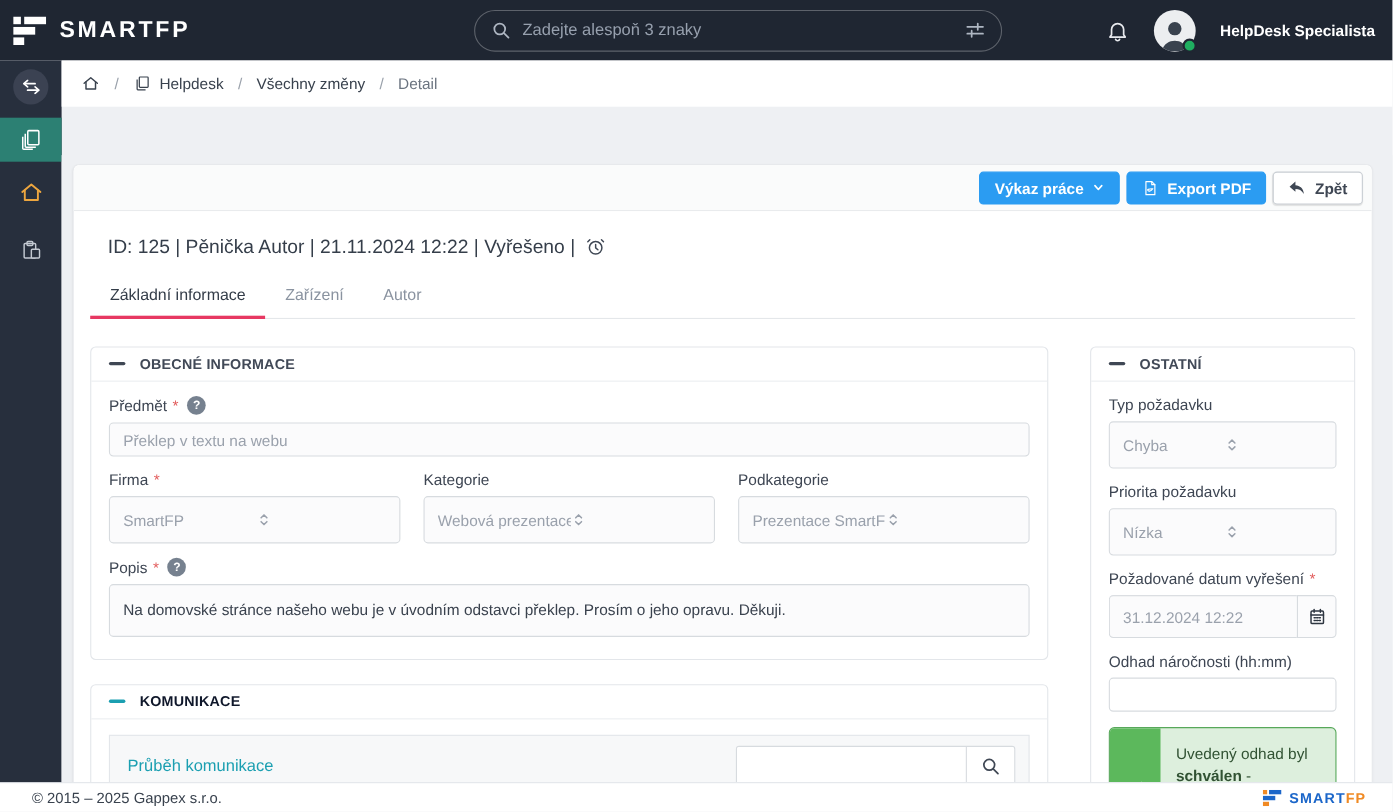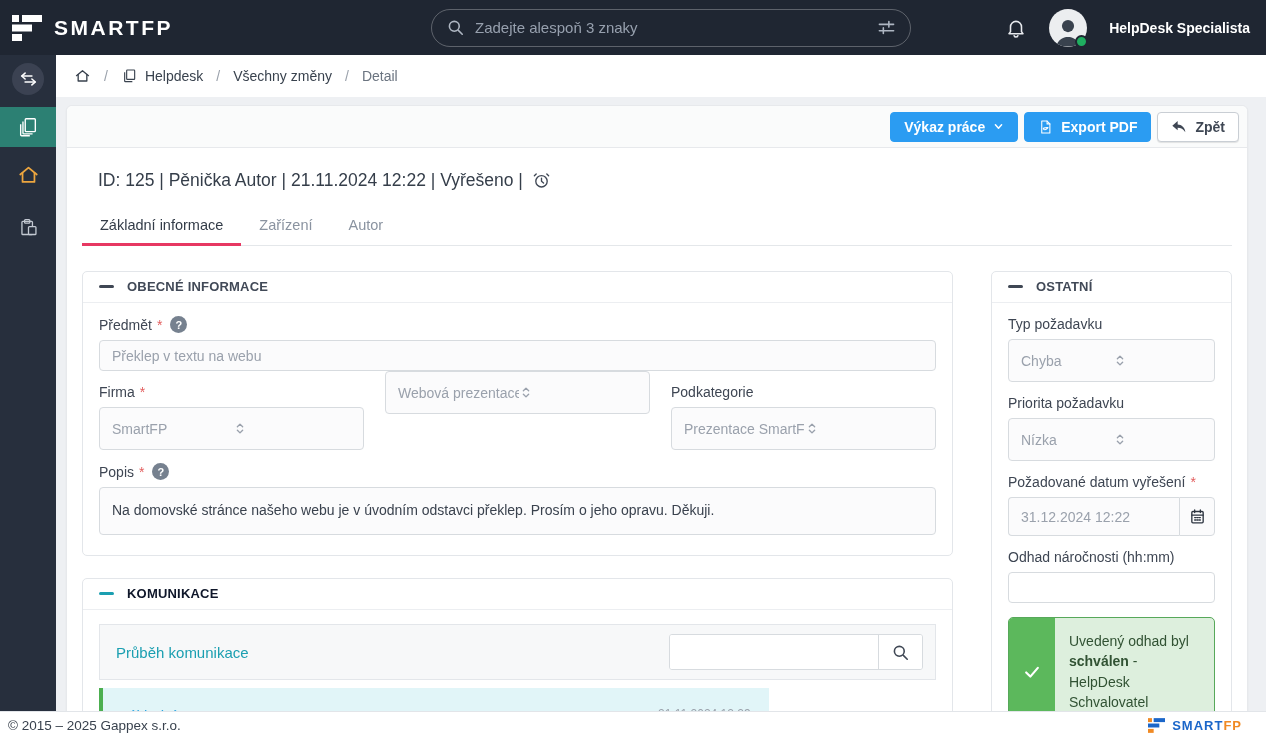"Výkaz práce" .content { margin-top: none -> 44px }
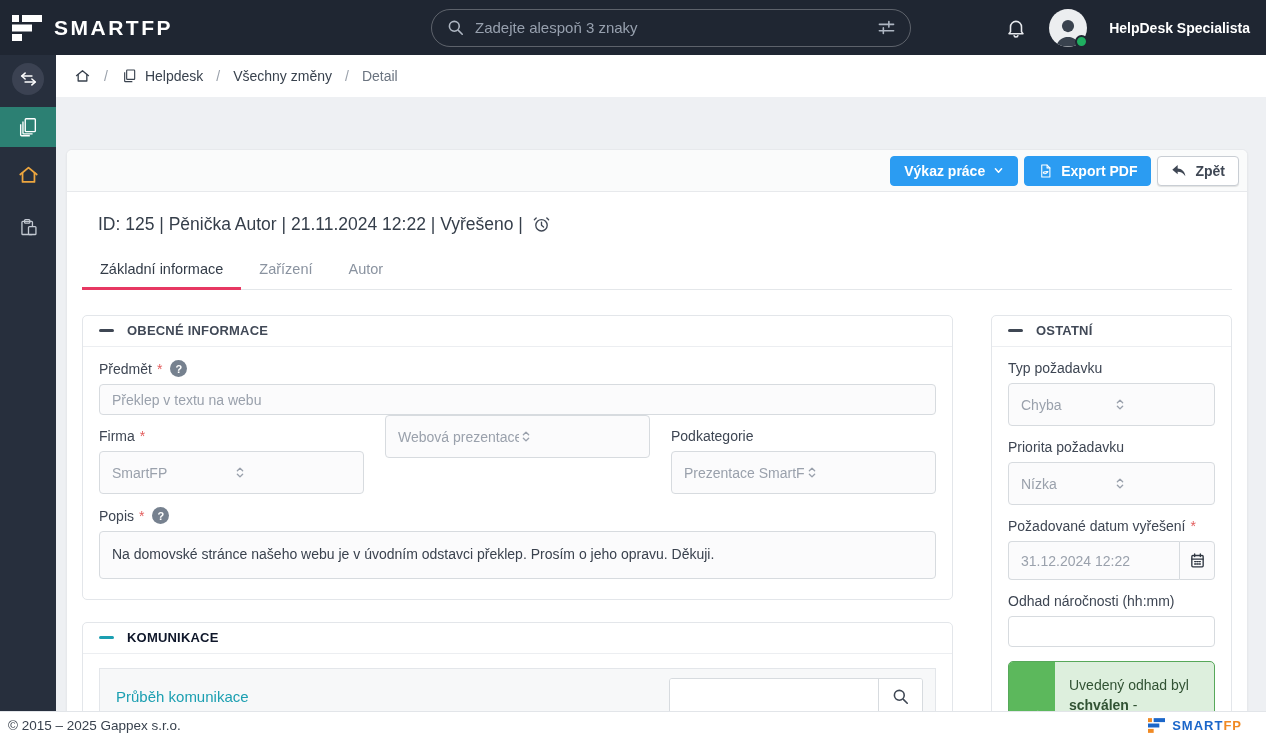"Kategorie" div.field-label { html: none -> <div> <span>Kategorie</span> </div> }
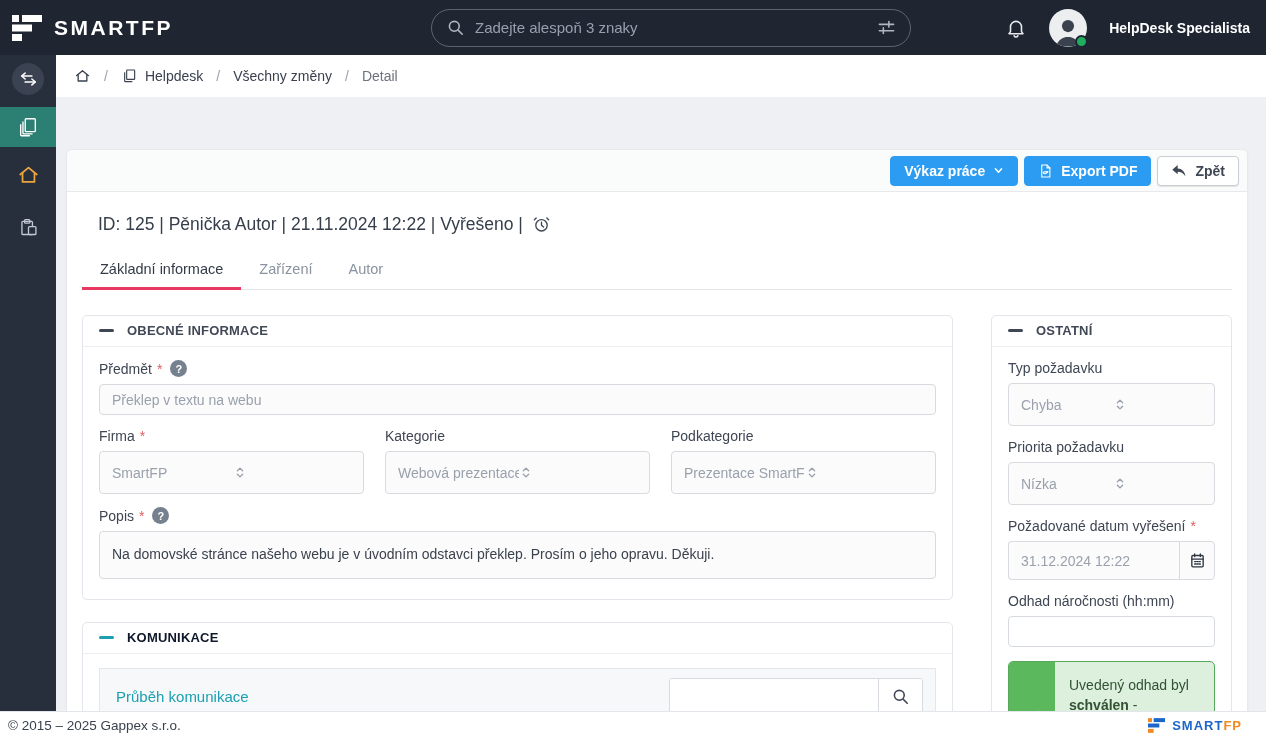"© 2015 – 2025 Gappex" .footer { padding: 0 24px 0 8px -> 0 24px 0 29px }
